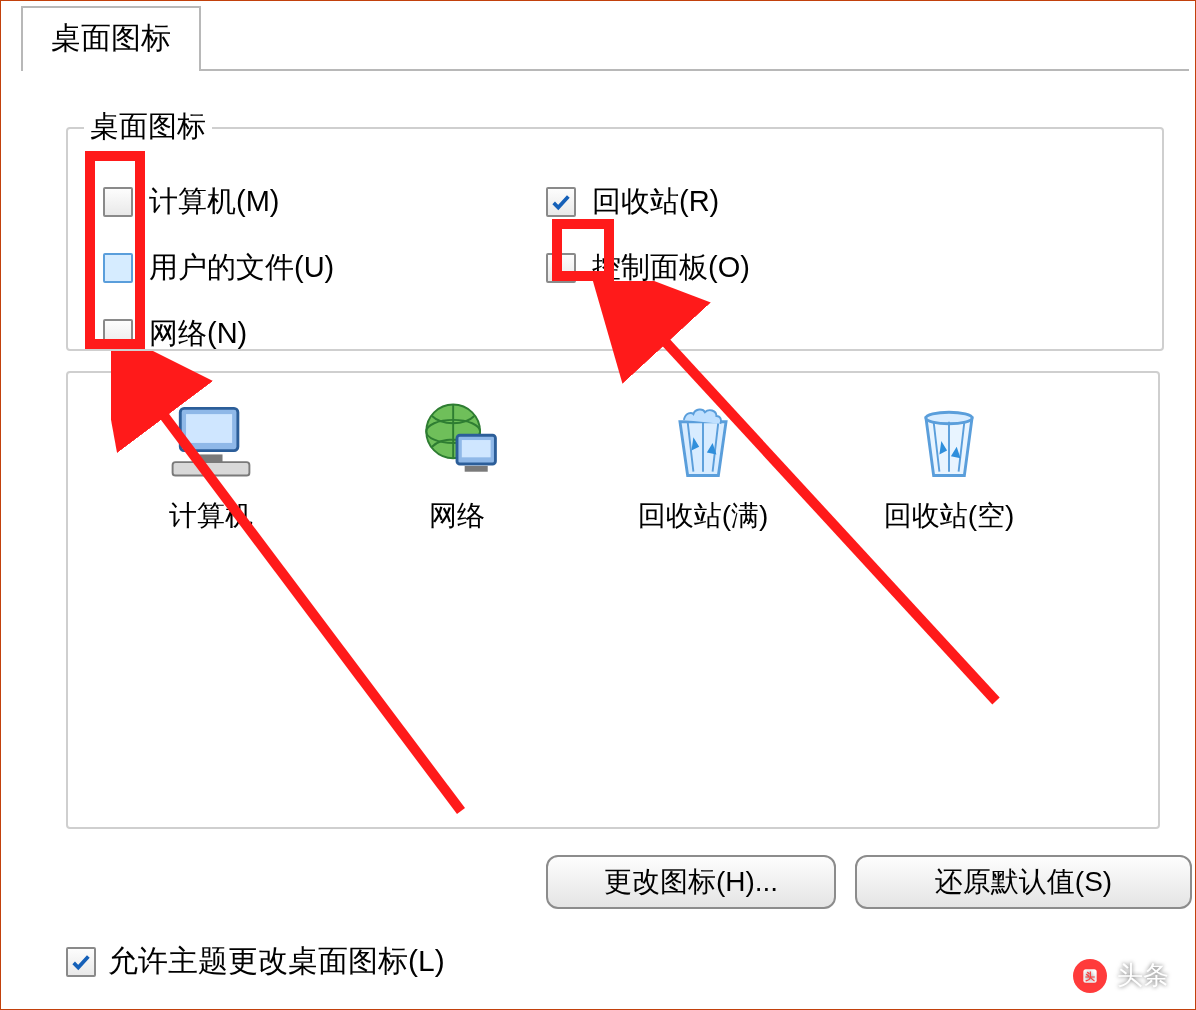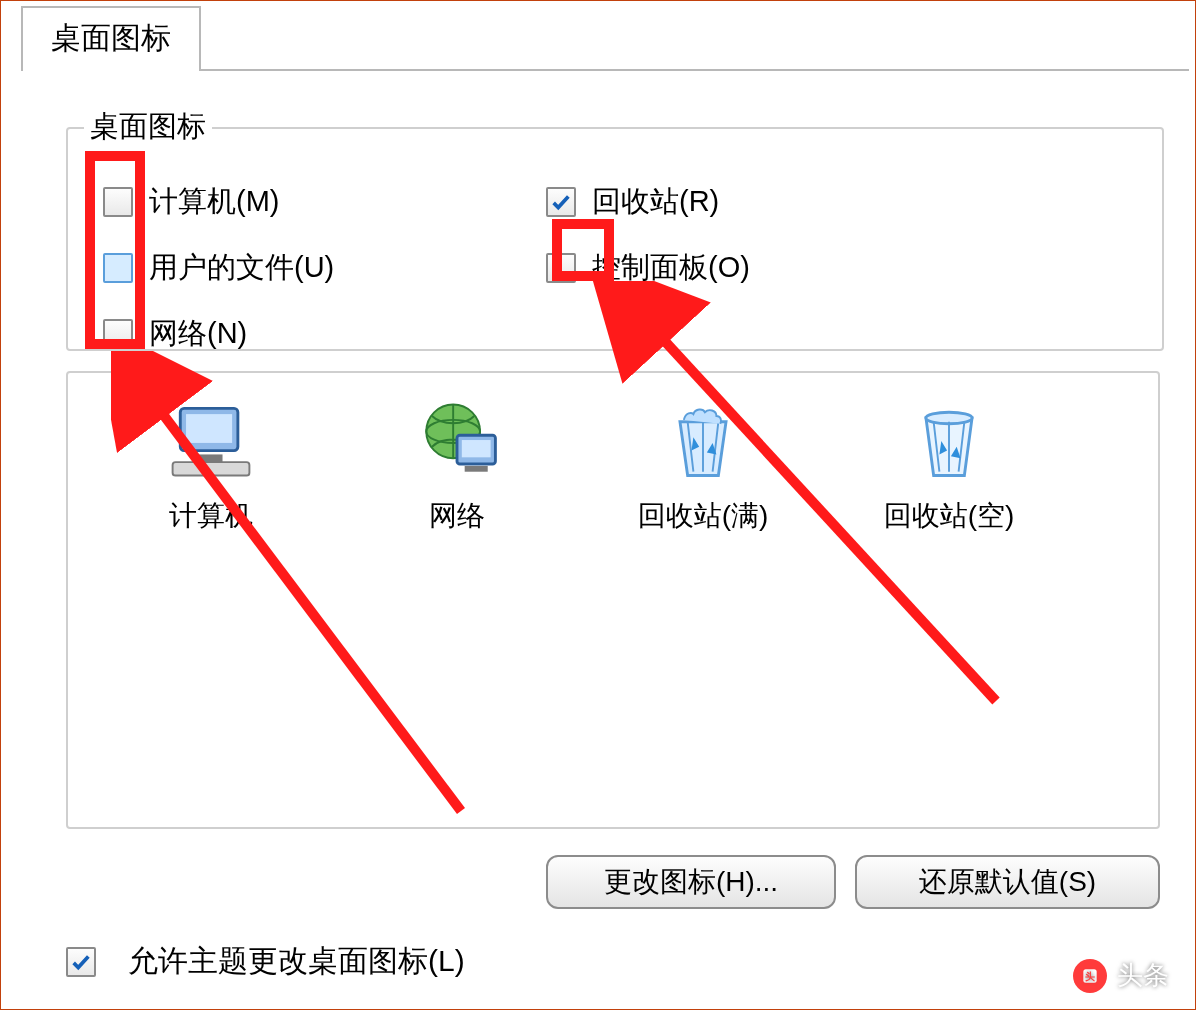"还原默认值(S)" .btn.reset { width: 305px -> 337px }
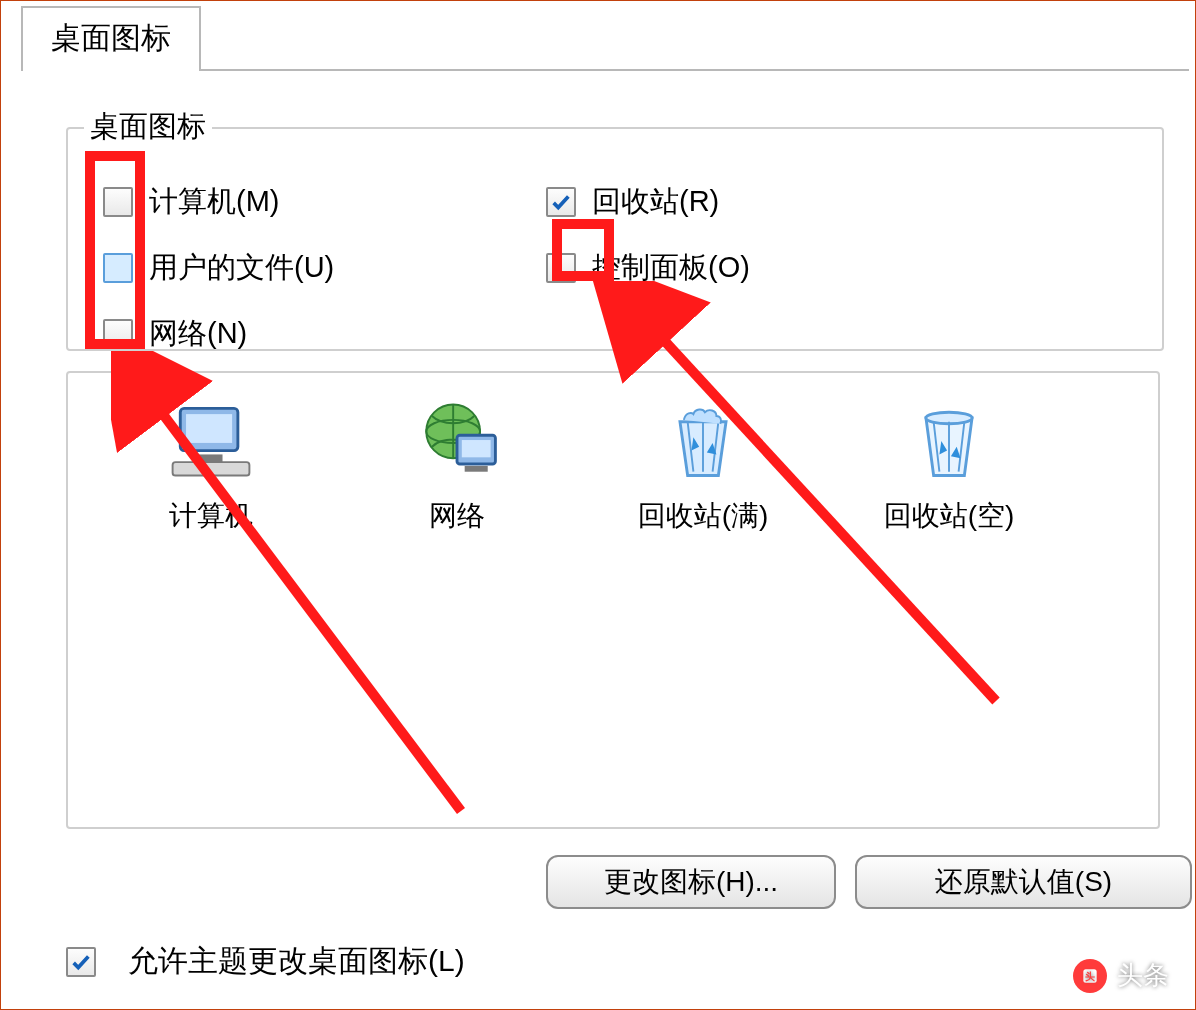"允许主题更改桌面图标(L)" .allow-row { gap: 20px -> none }
